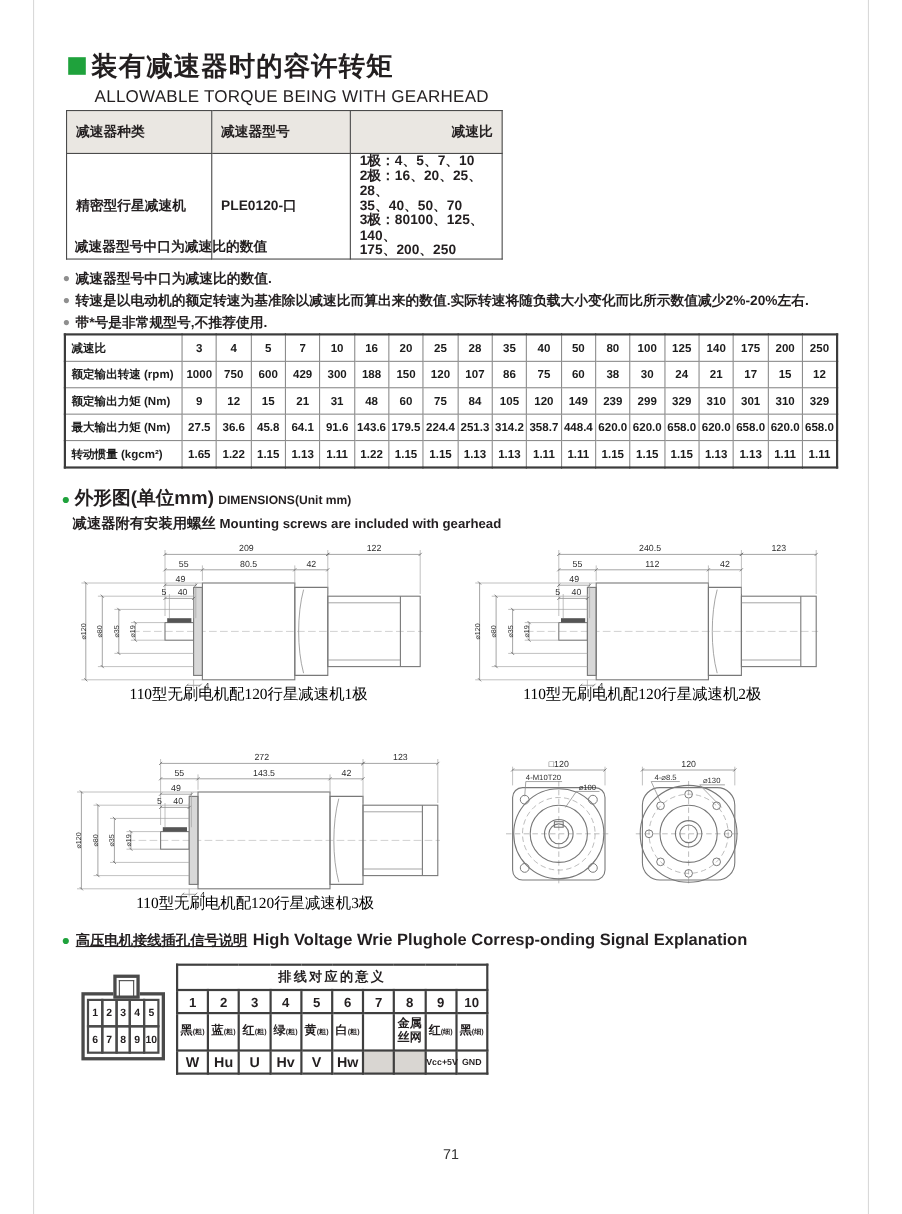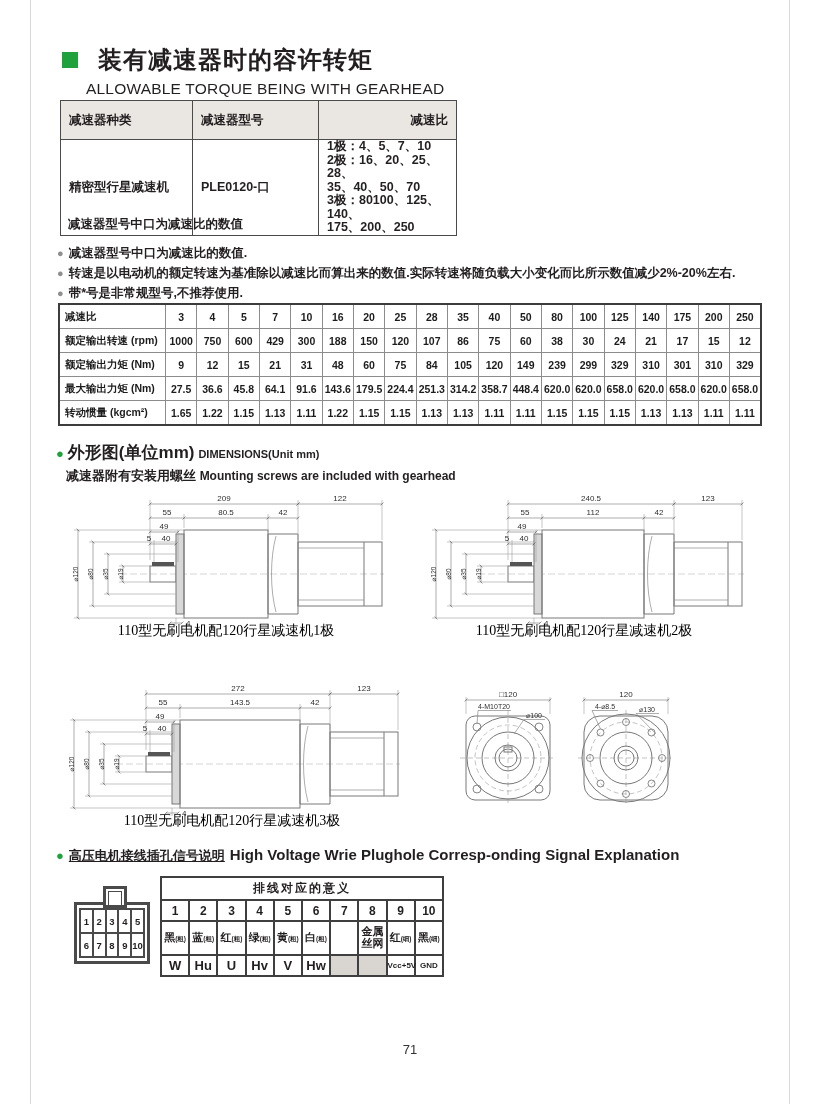"装有减速器时的容许转矩" .title-row { gap: 20px -> 5px }
